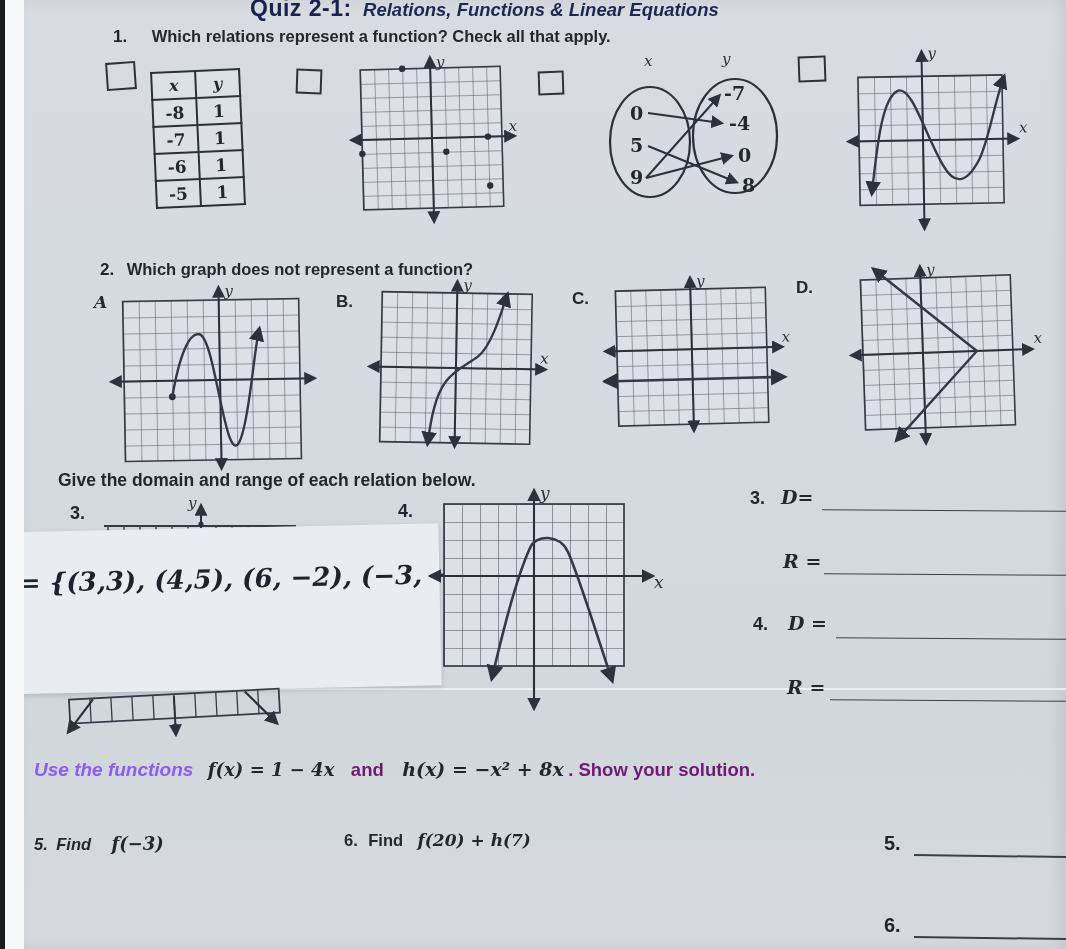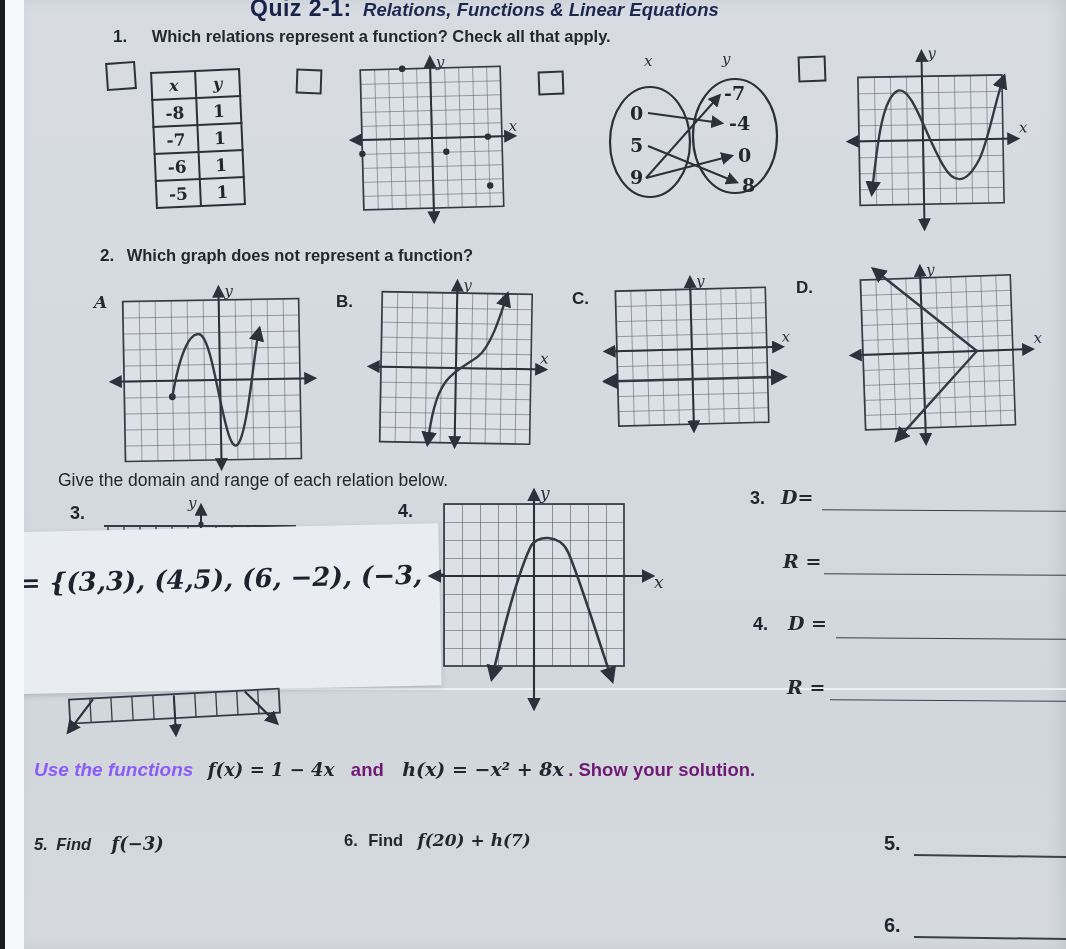"2. Which graph does not" div.abs { top: 246px -> 260px }
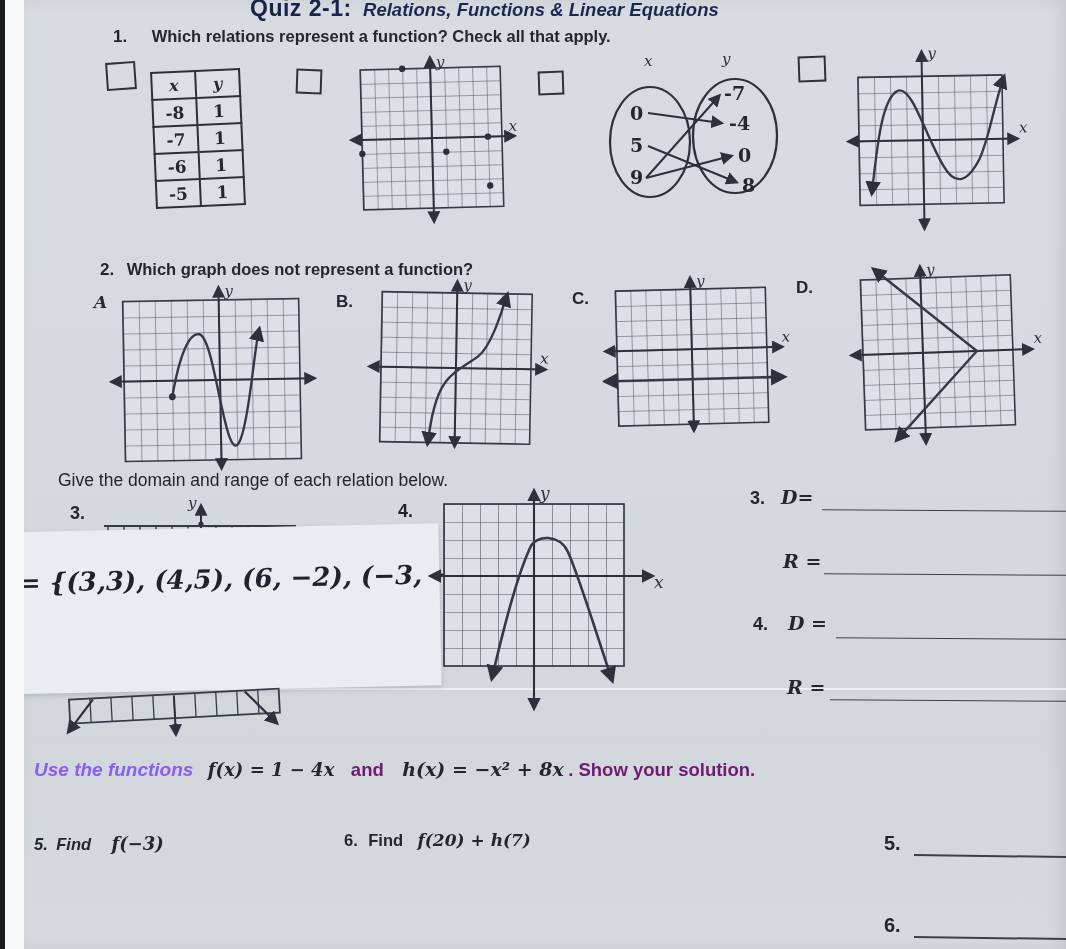"Give the domain and range" .heading { font-weight: 400 -> 700 }
